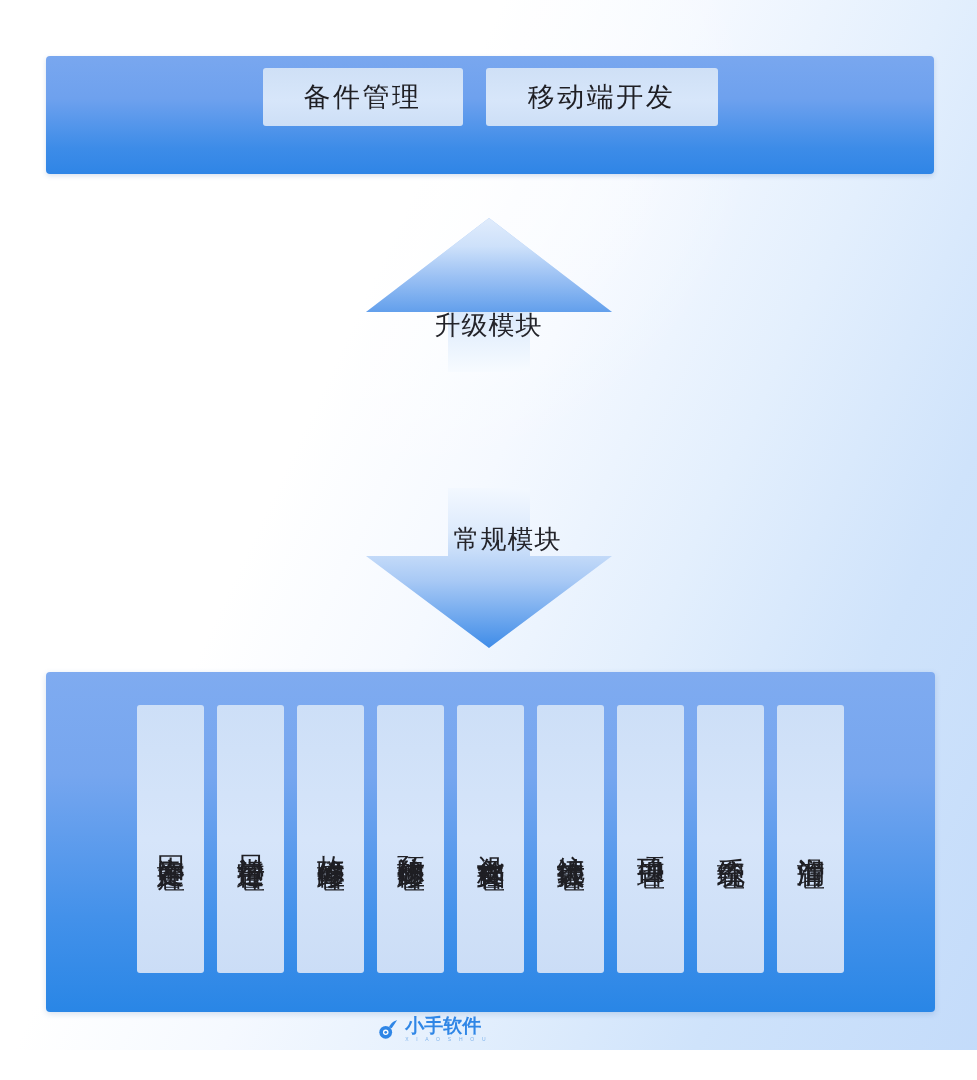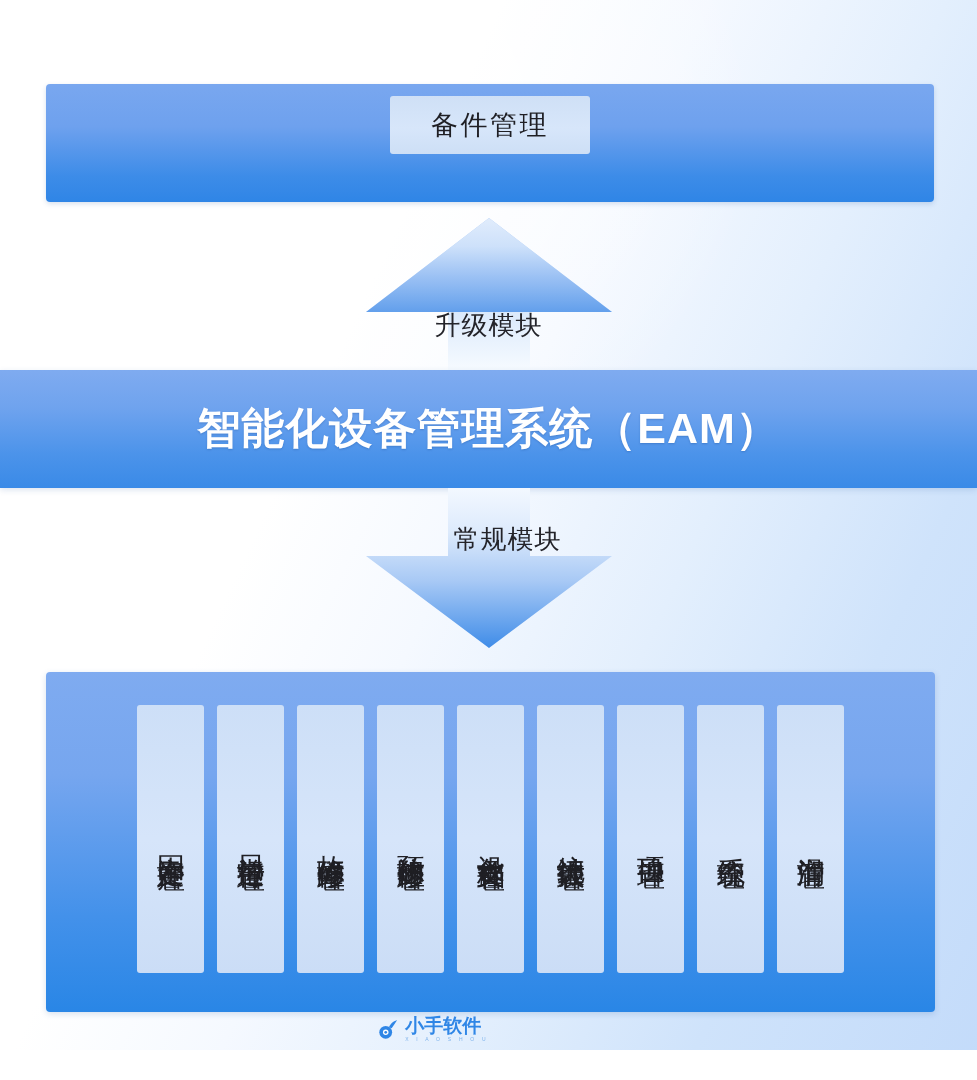"备件管理" .top-banner { top: 84px -> 56px }
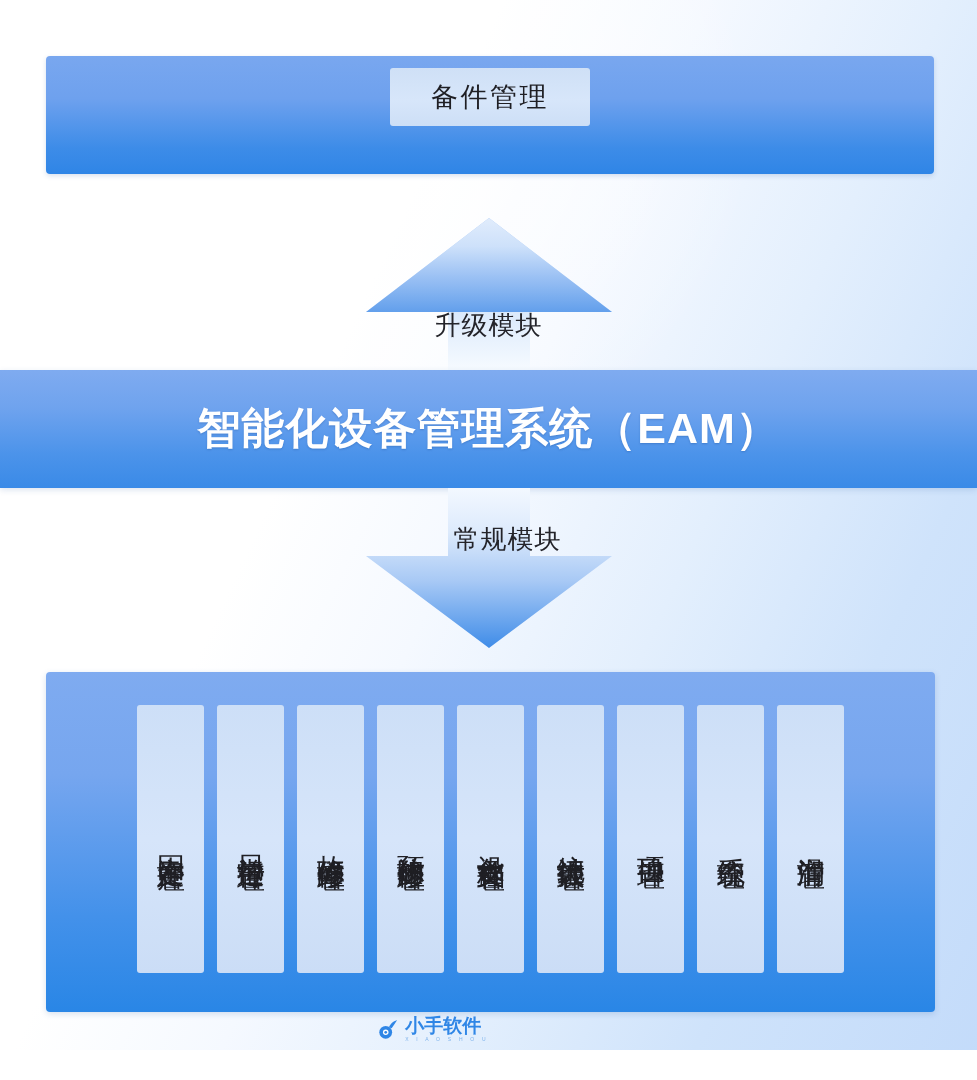"移动端开发" div.top-chip { html: none -> <div> <span>移动端开发</span> </div> }
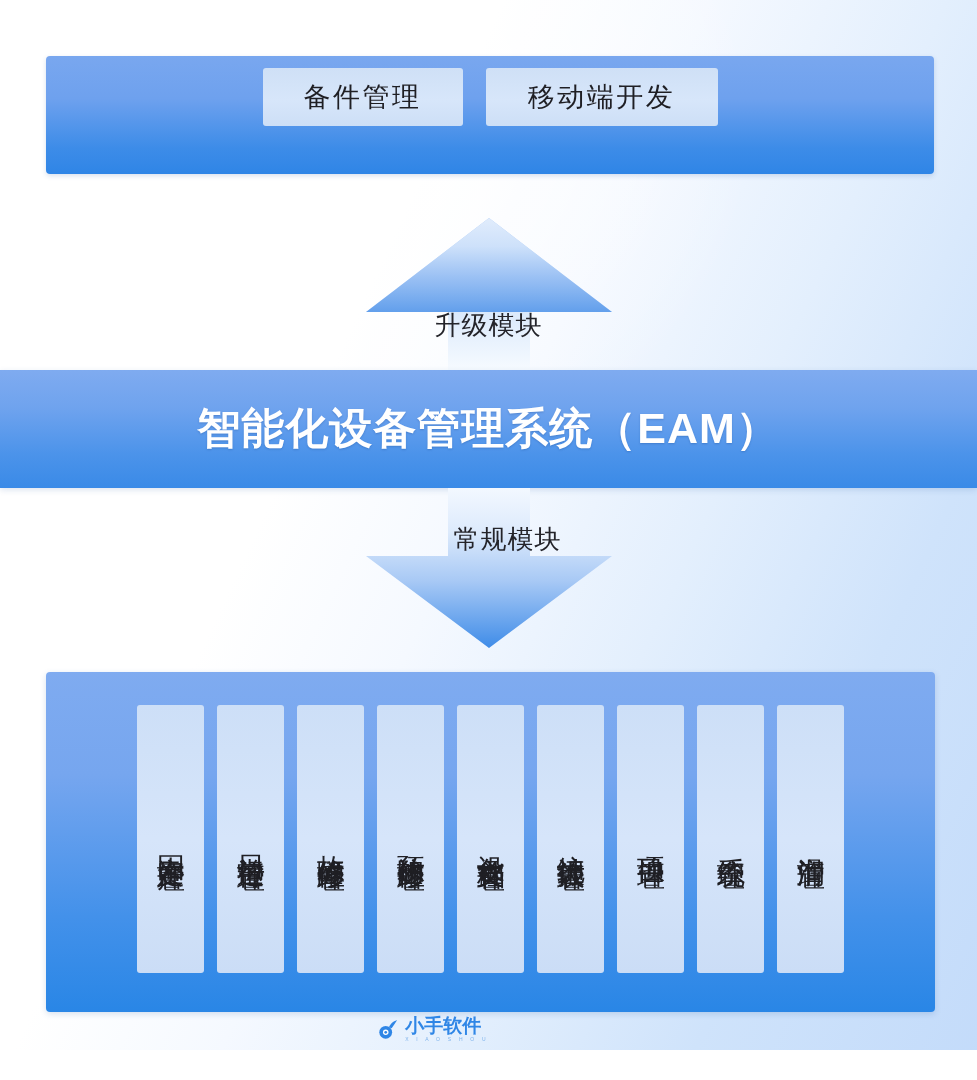"智能化设备管理系统（EAM）" div.eam-bar { html: <div> <div>智能化设备管理系统（EAM）</div> </div> -> none }
